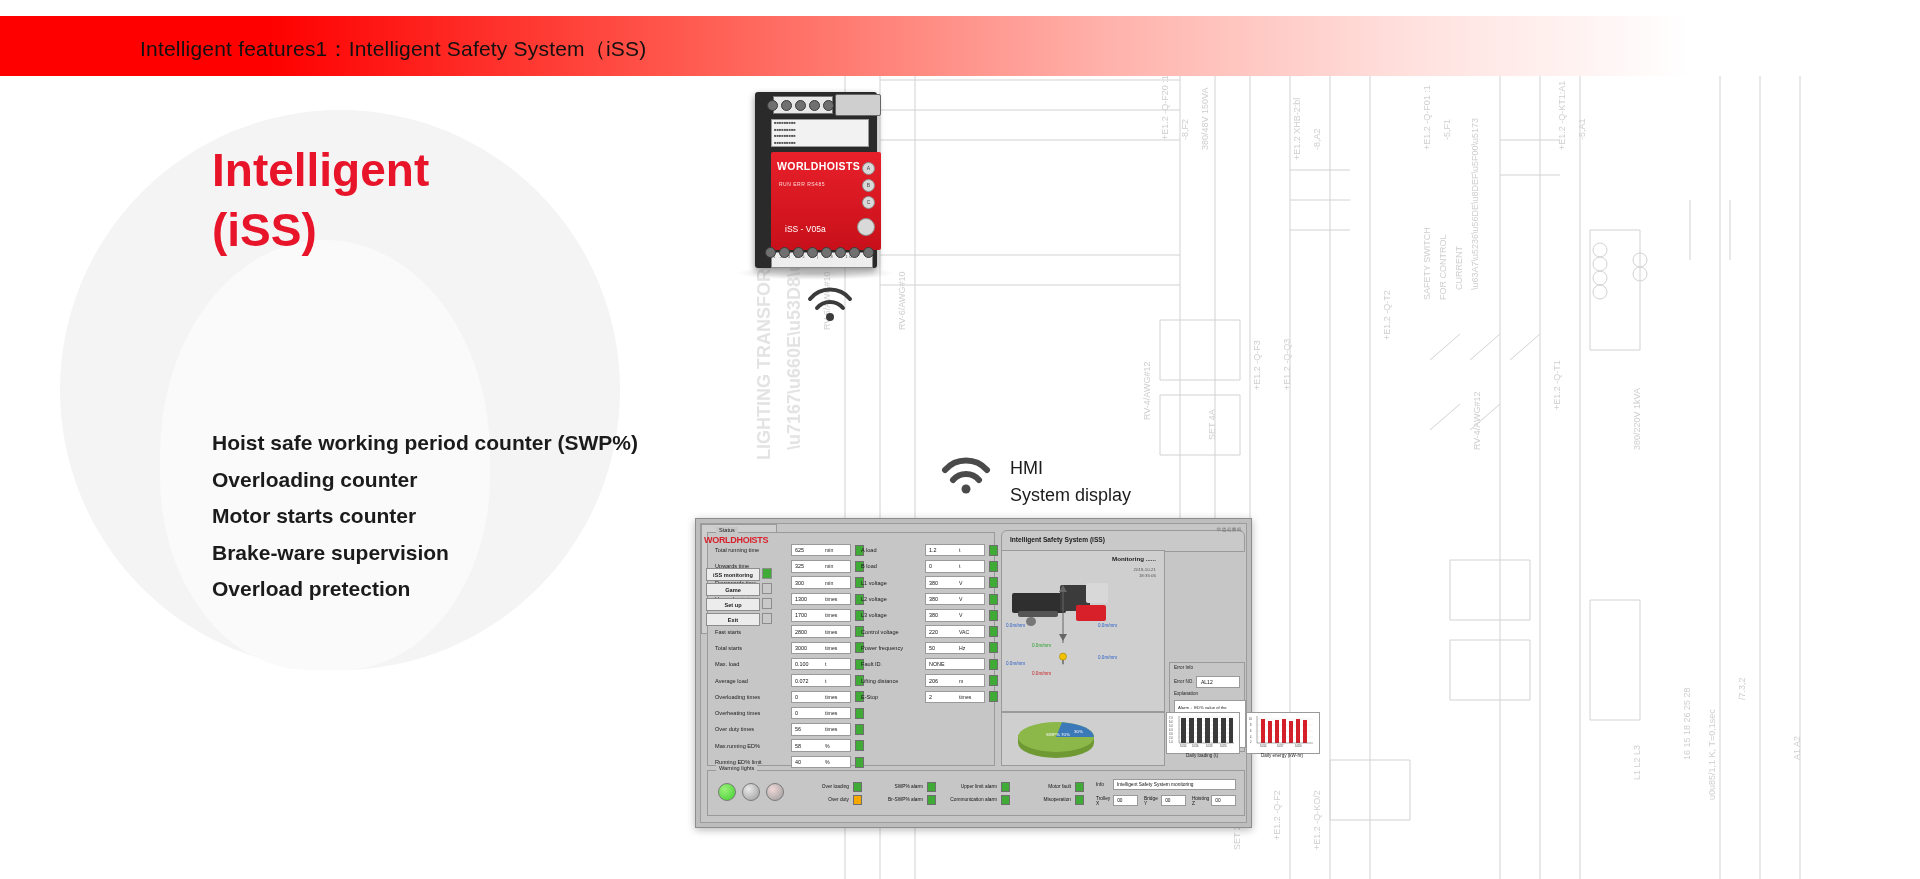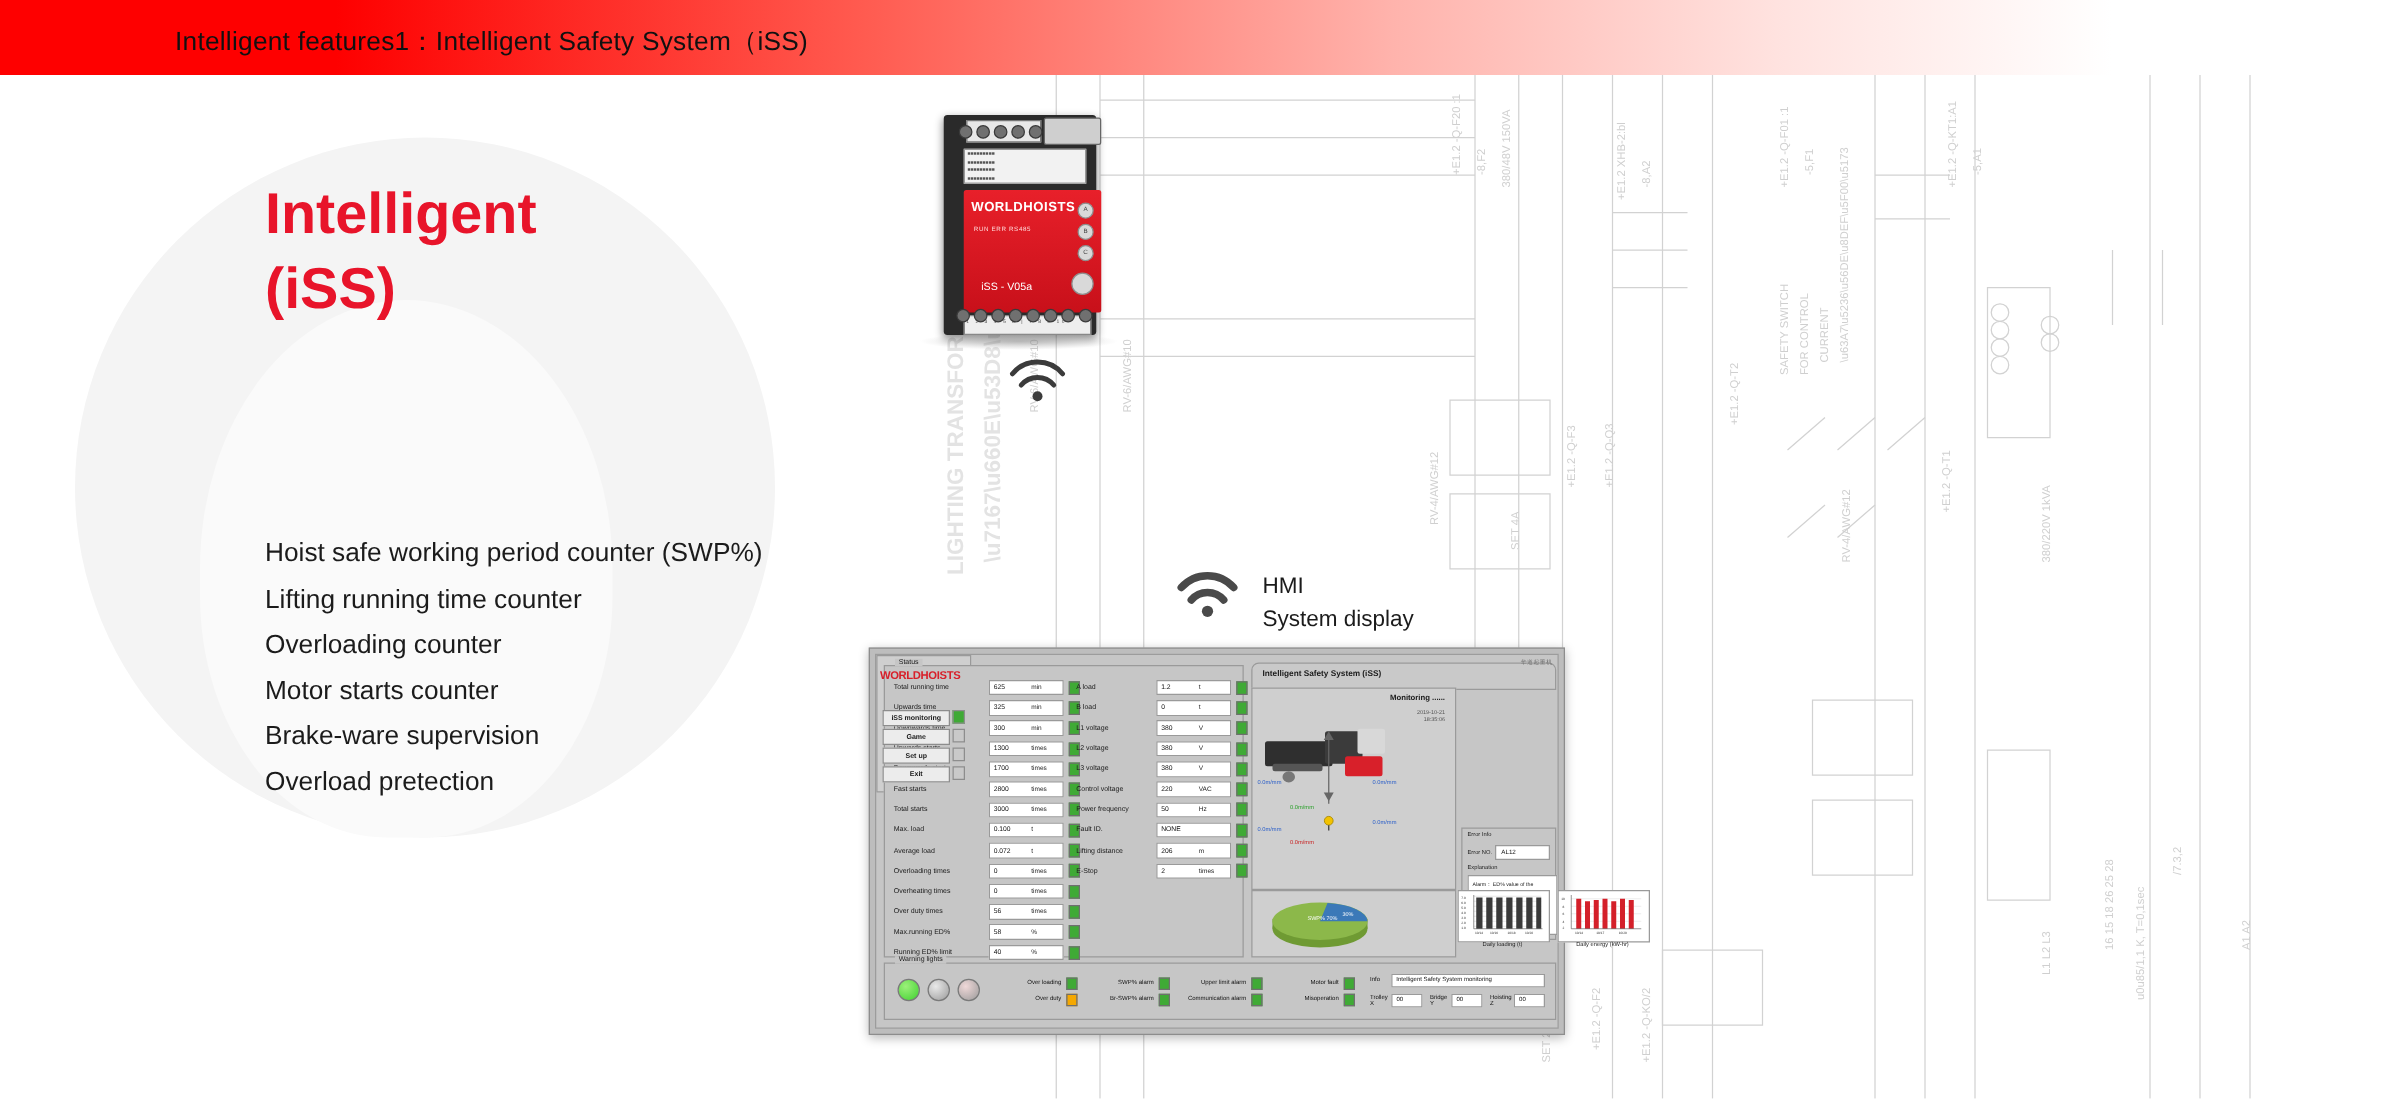"Intelligent features1：Intelligent Safety" #titlebar { top: 0 -> 16px }
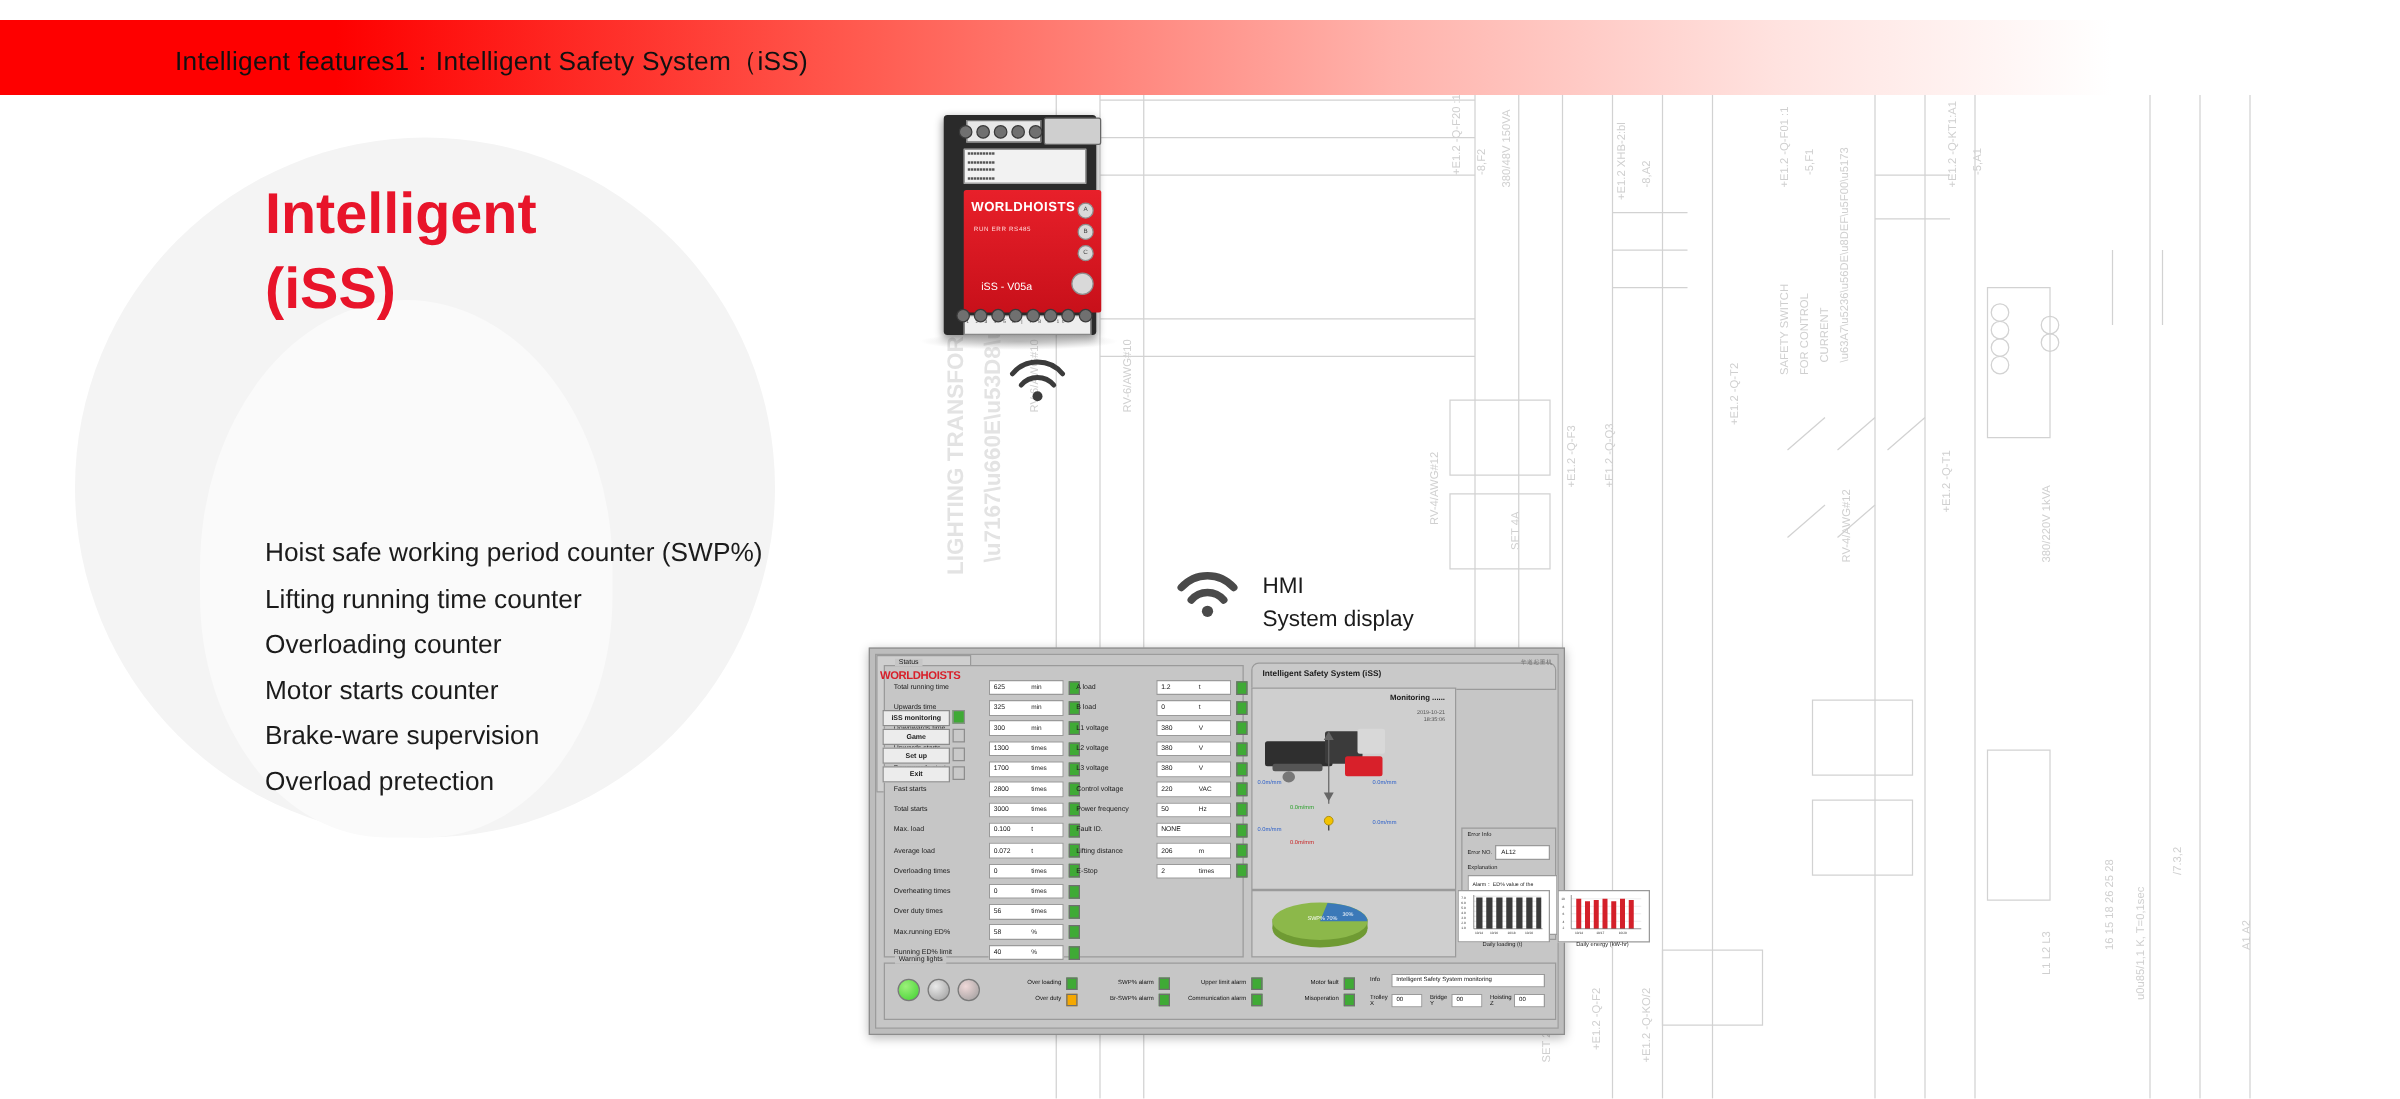"Hoist safe working period counter" #bullets { font-weight: none -> bold }
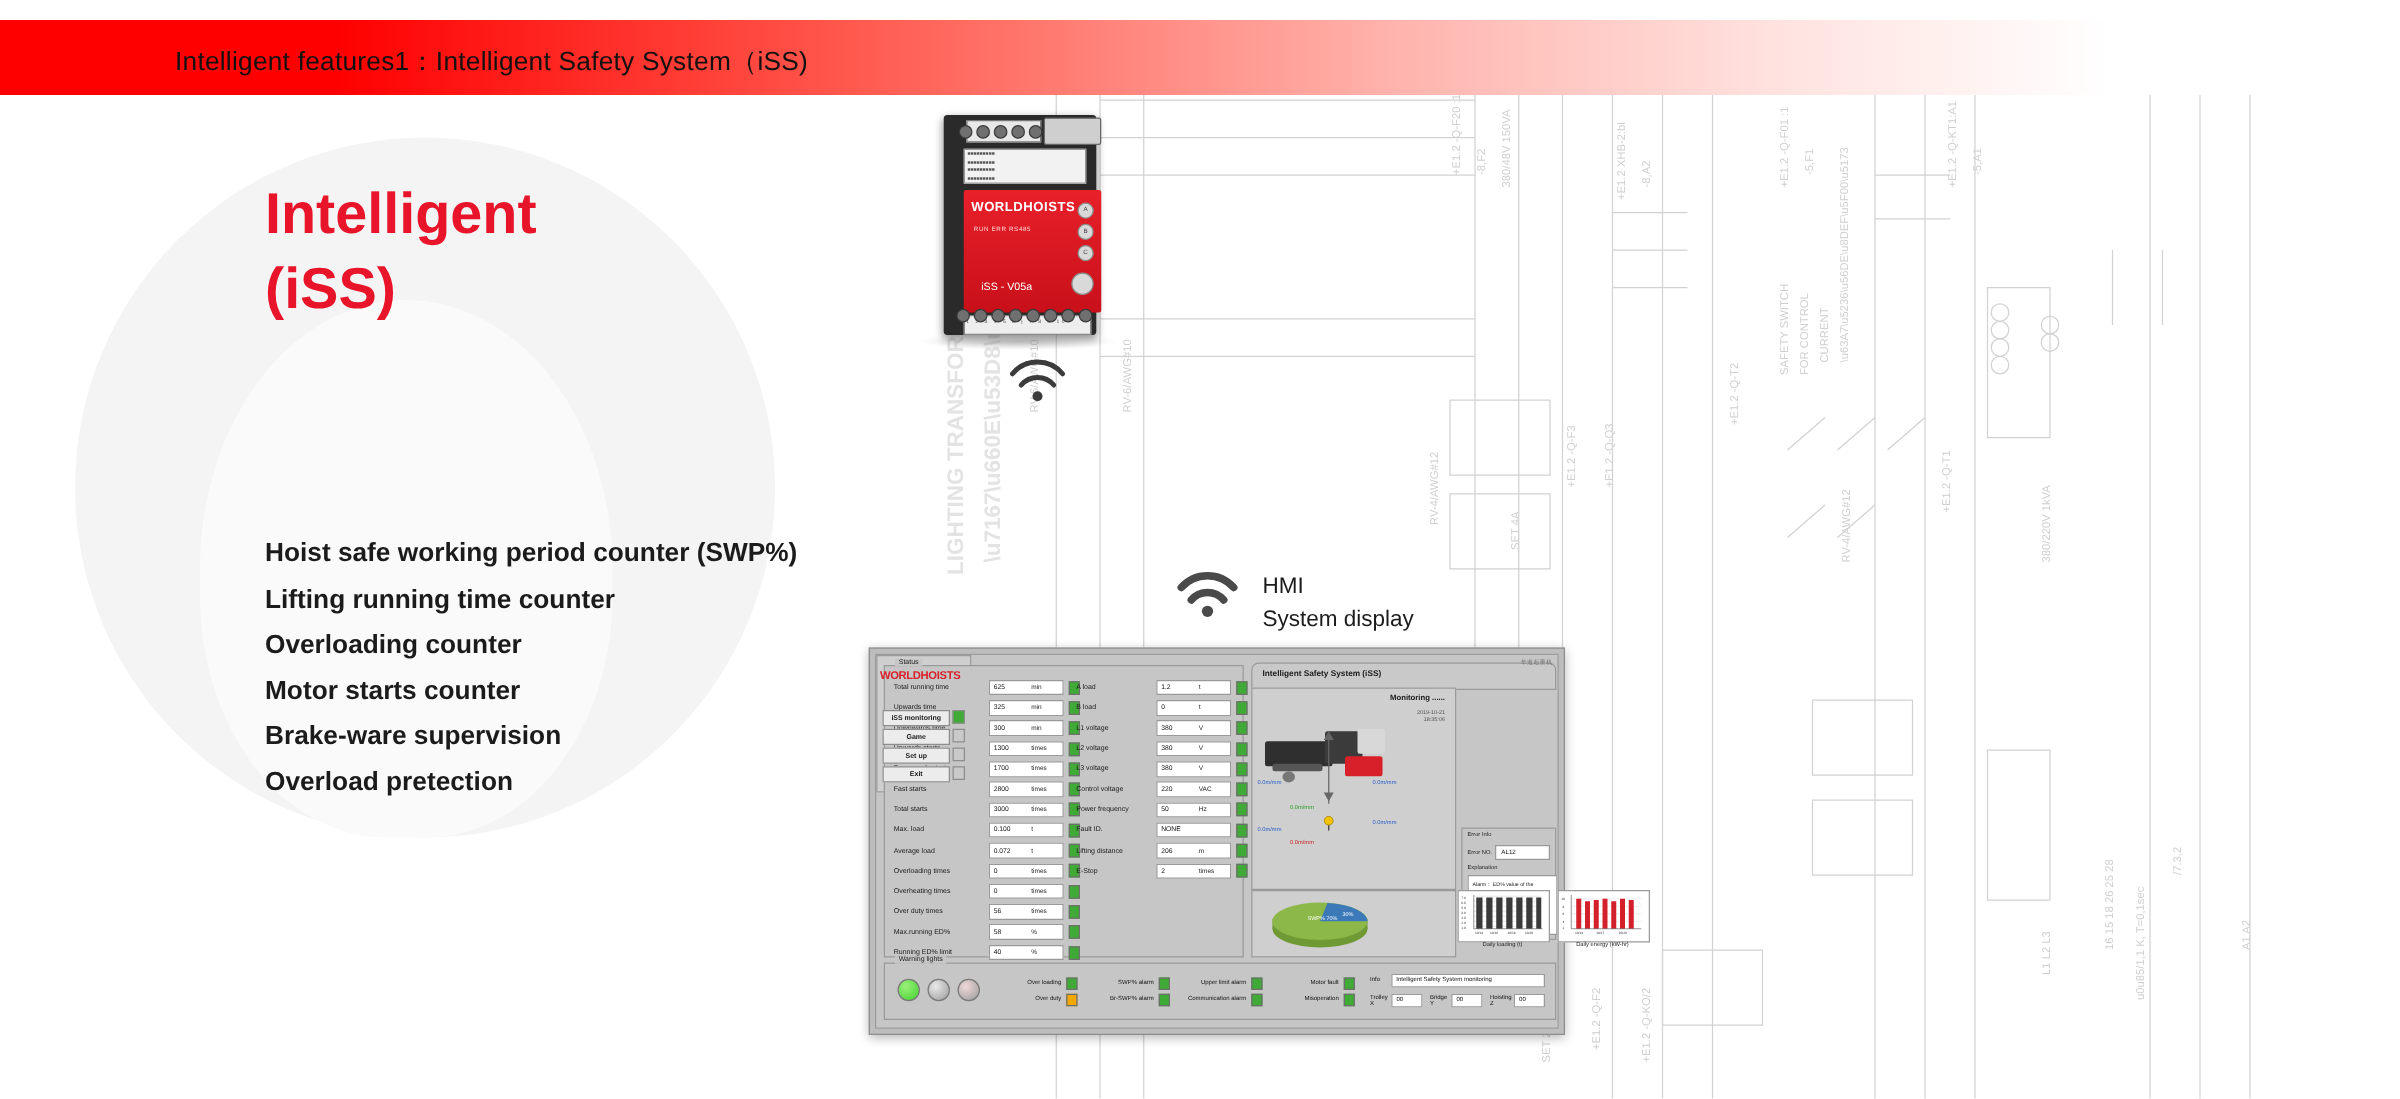"Lifting running time counter" div { html: <div>Lifting running time counter</div> -> none }
